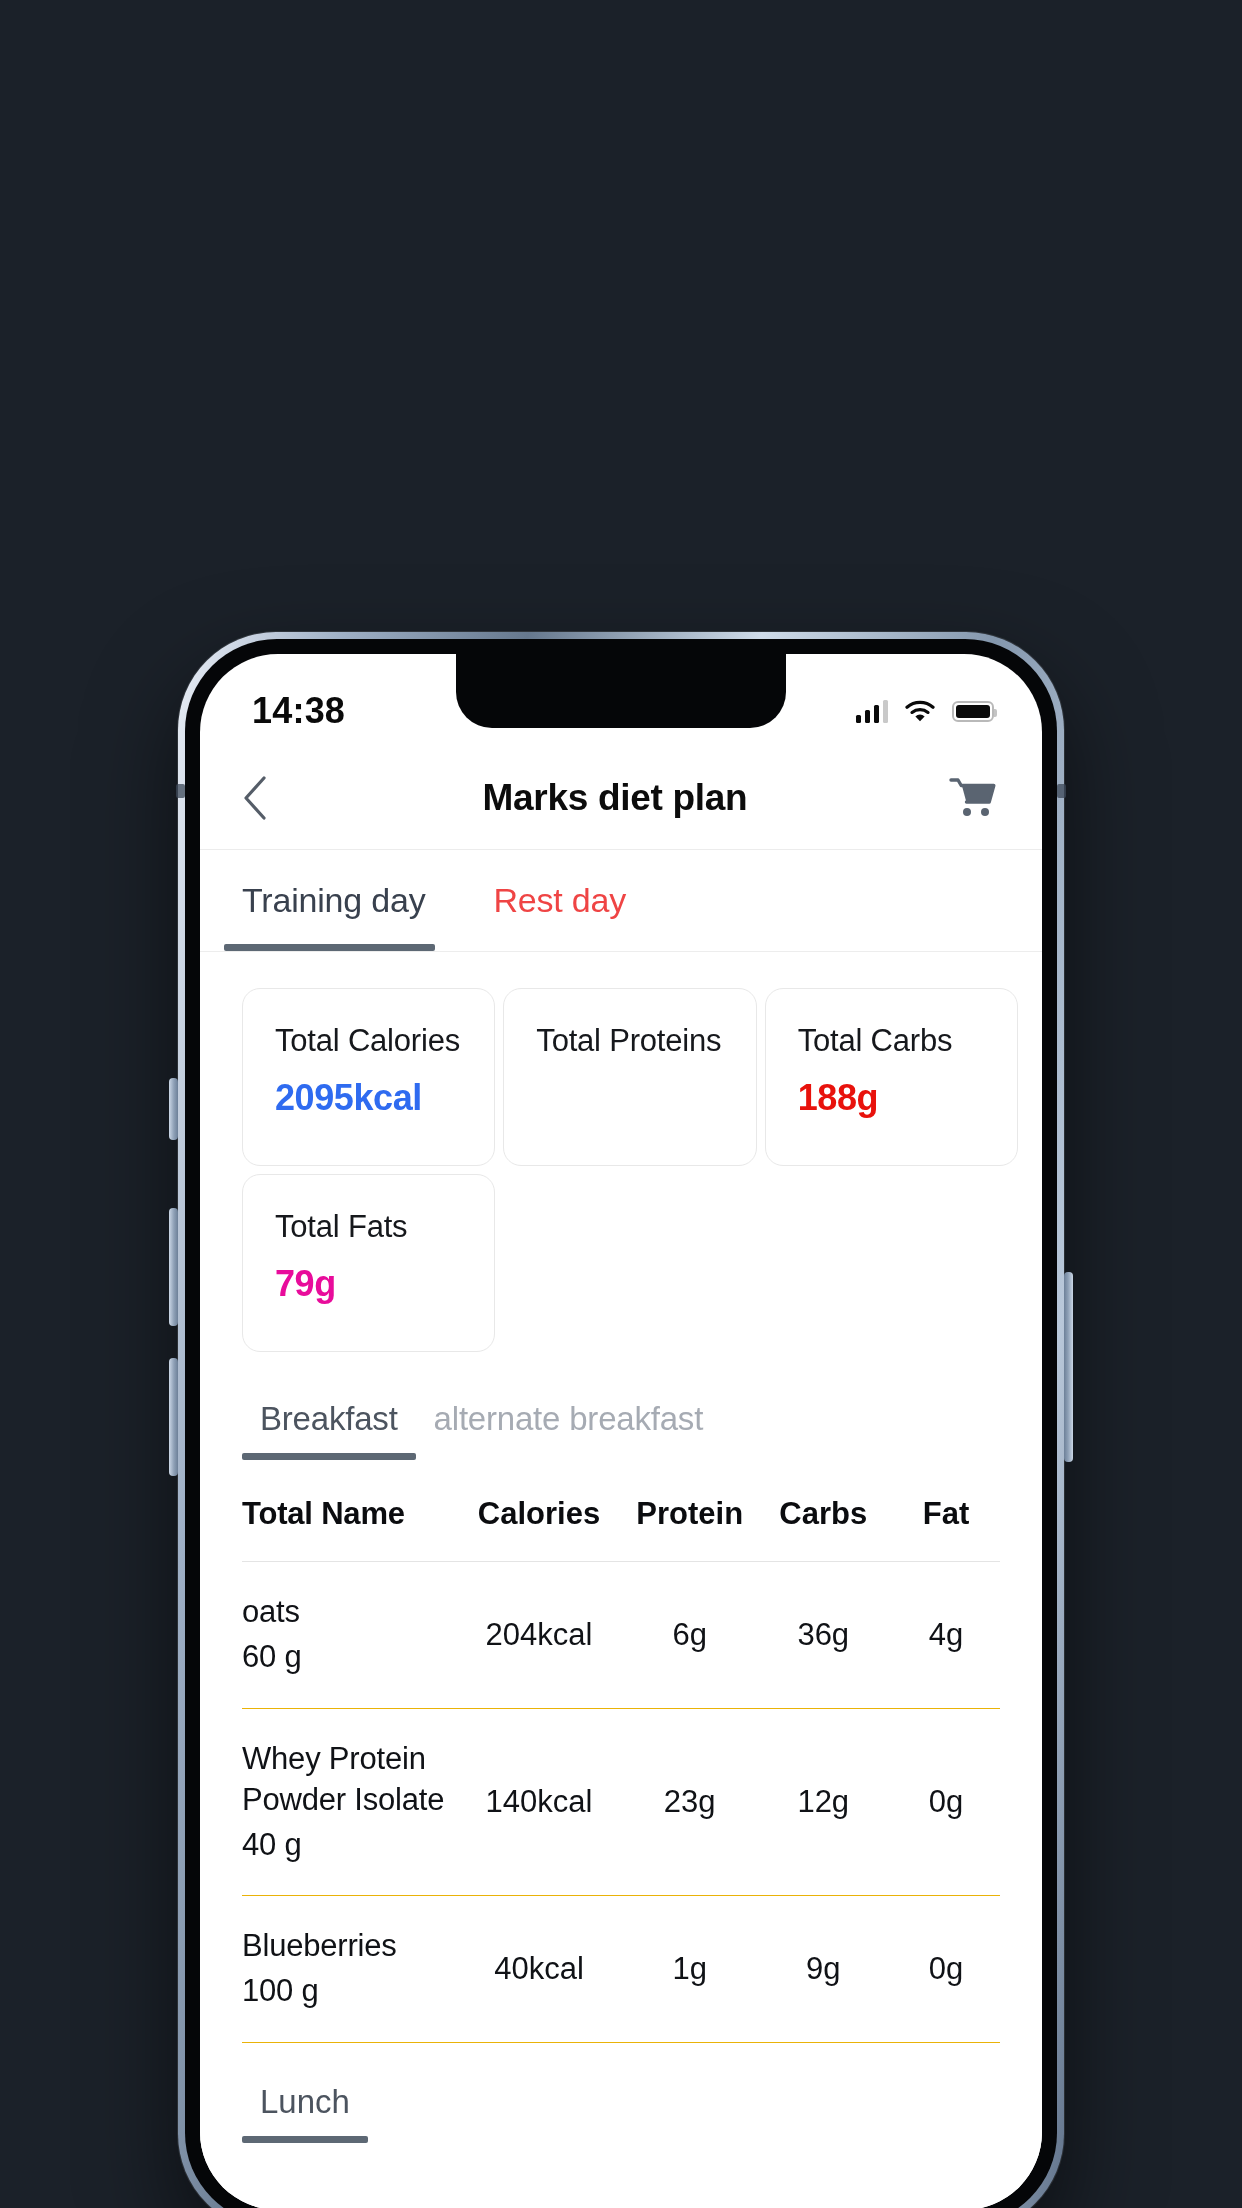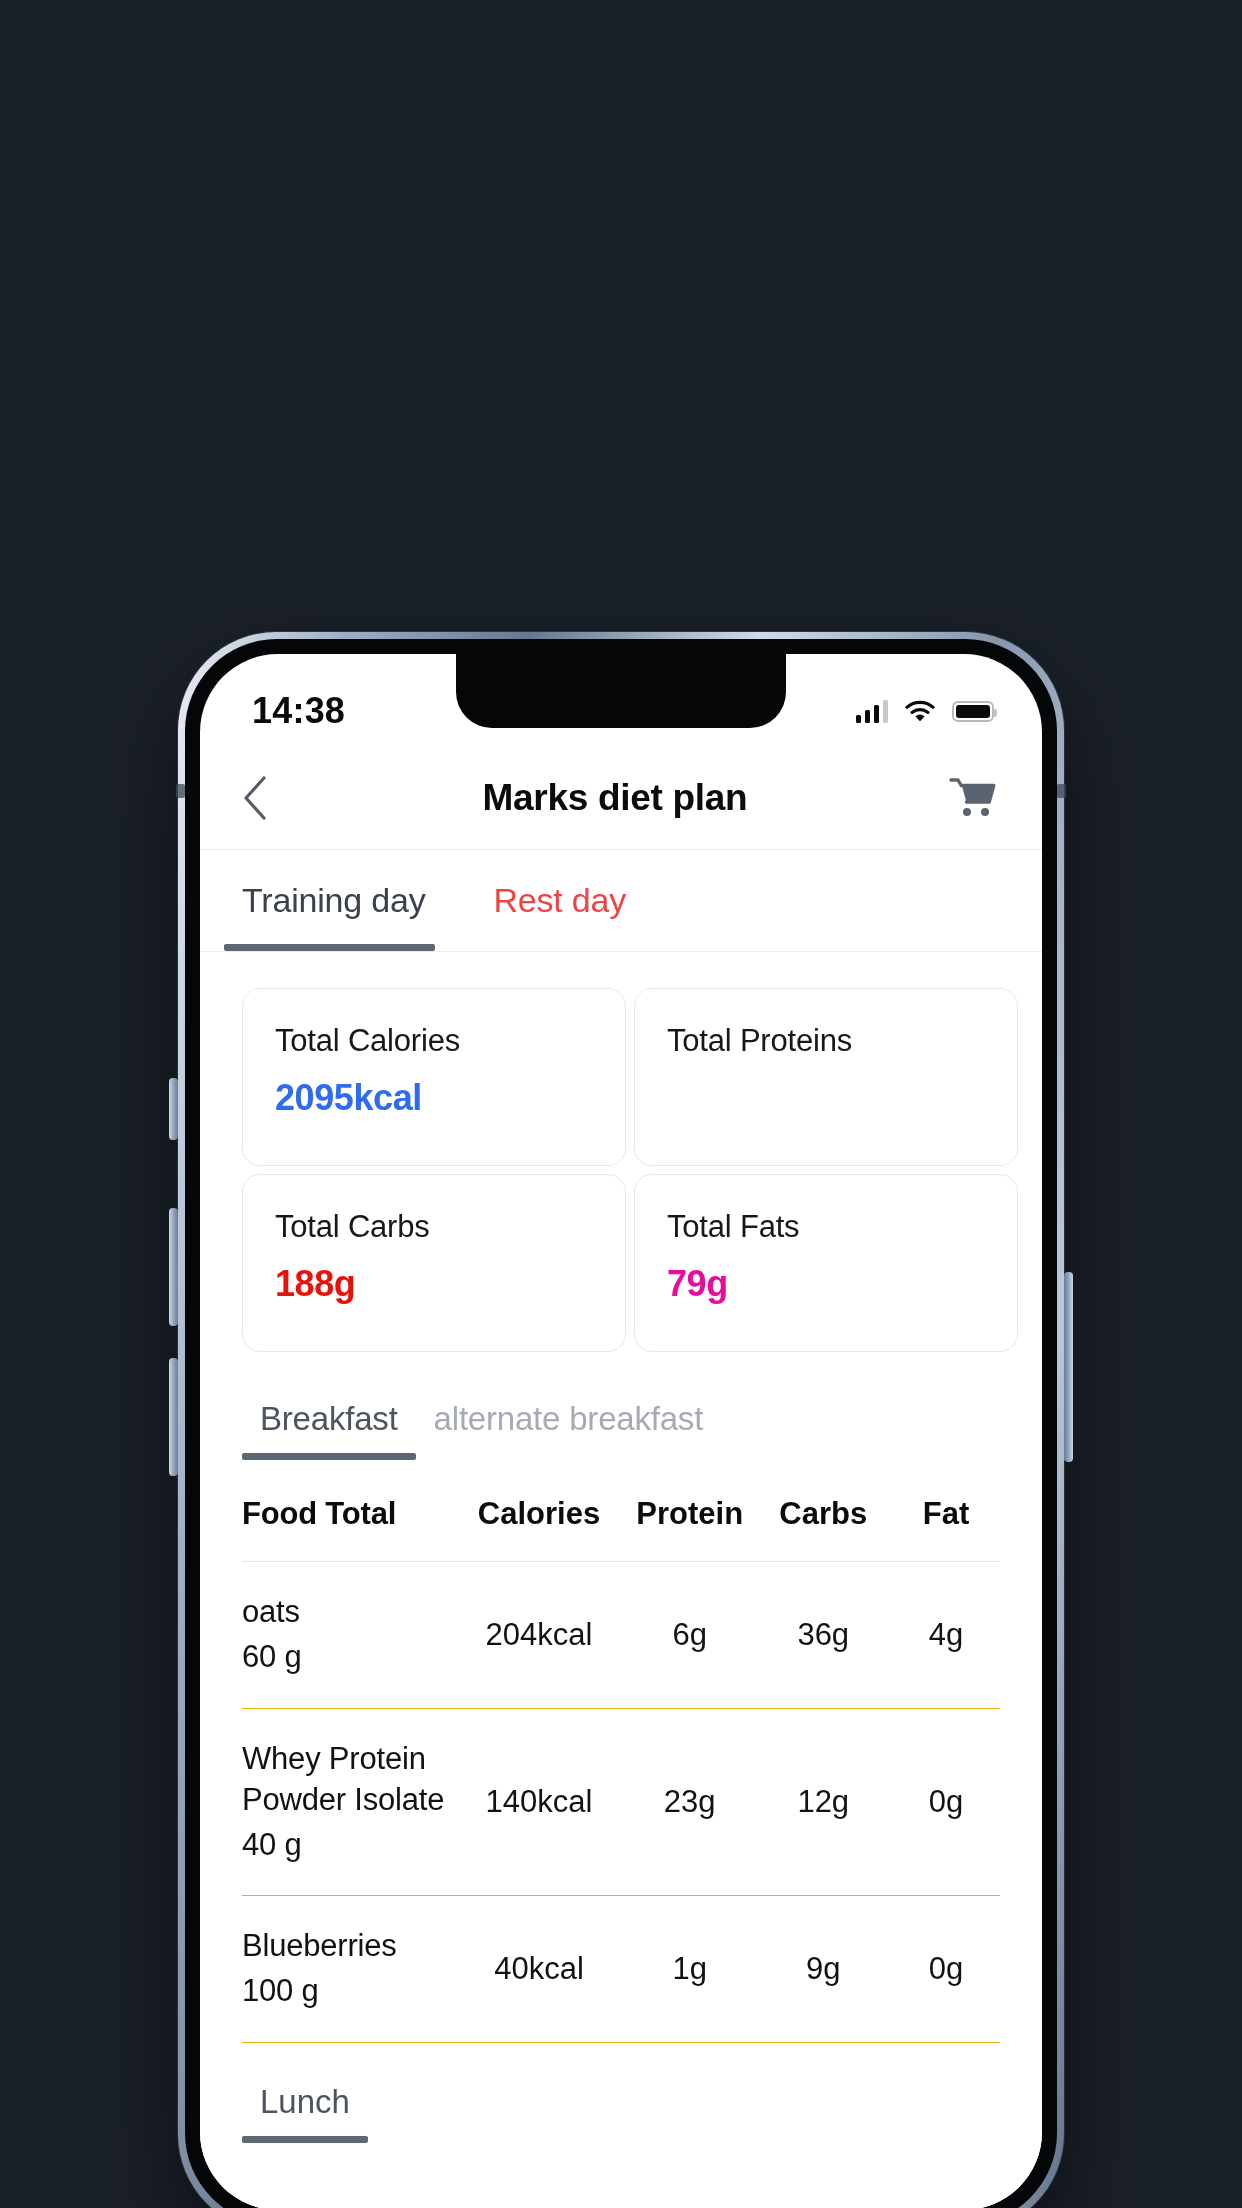"Total Calories" .cards { grid-template-columns: 1fr 1fr -> 1fr 1fr 1fr }
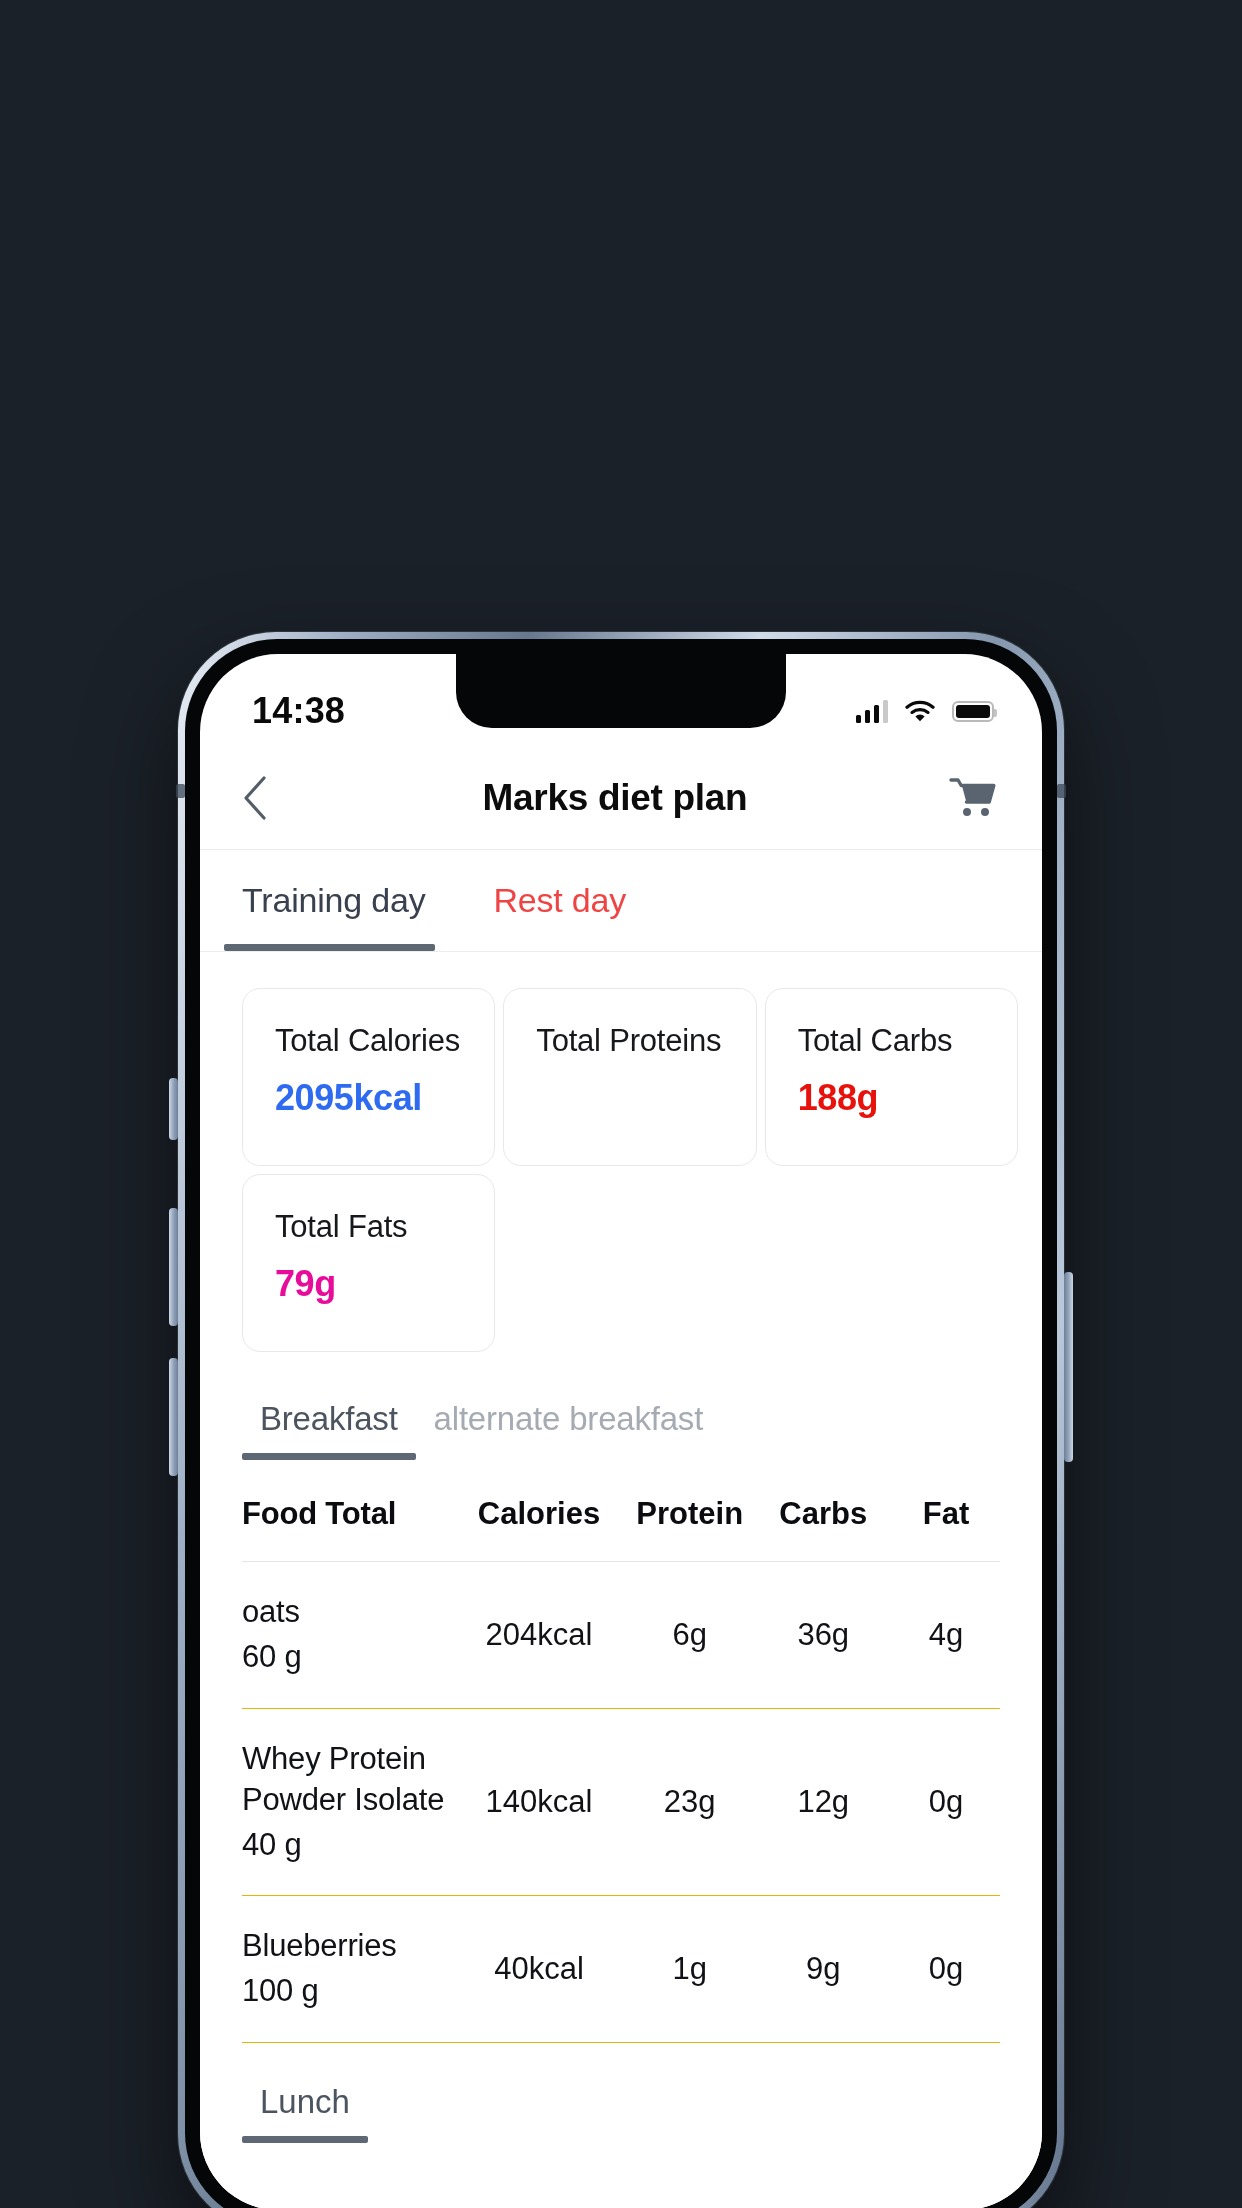"Food Total" div.c-name { text: Food Total -> Total Name }
